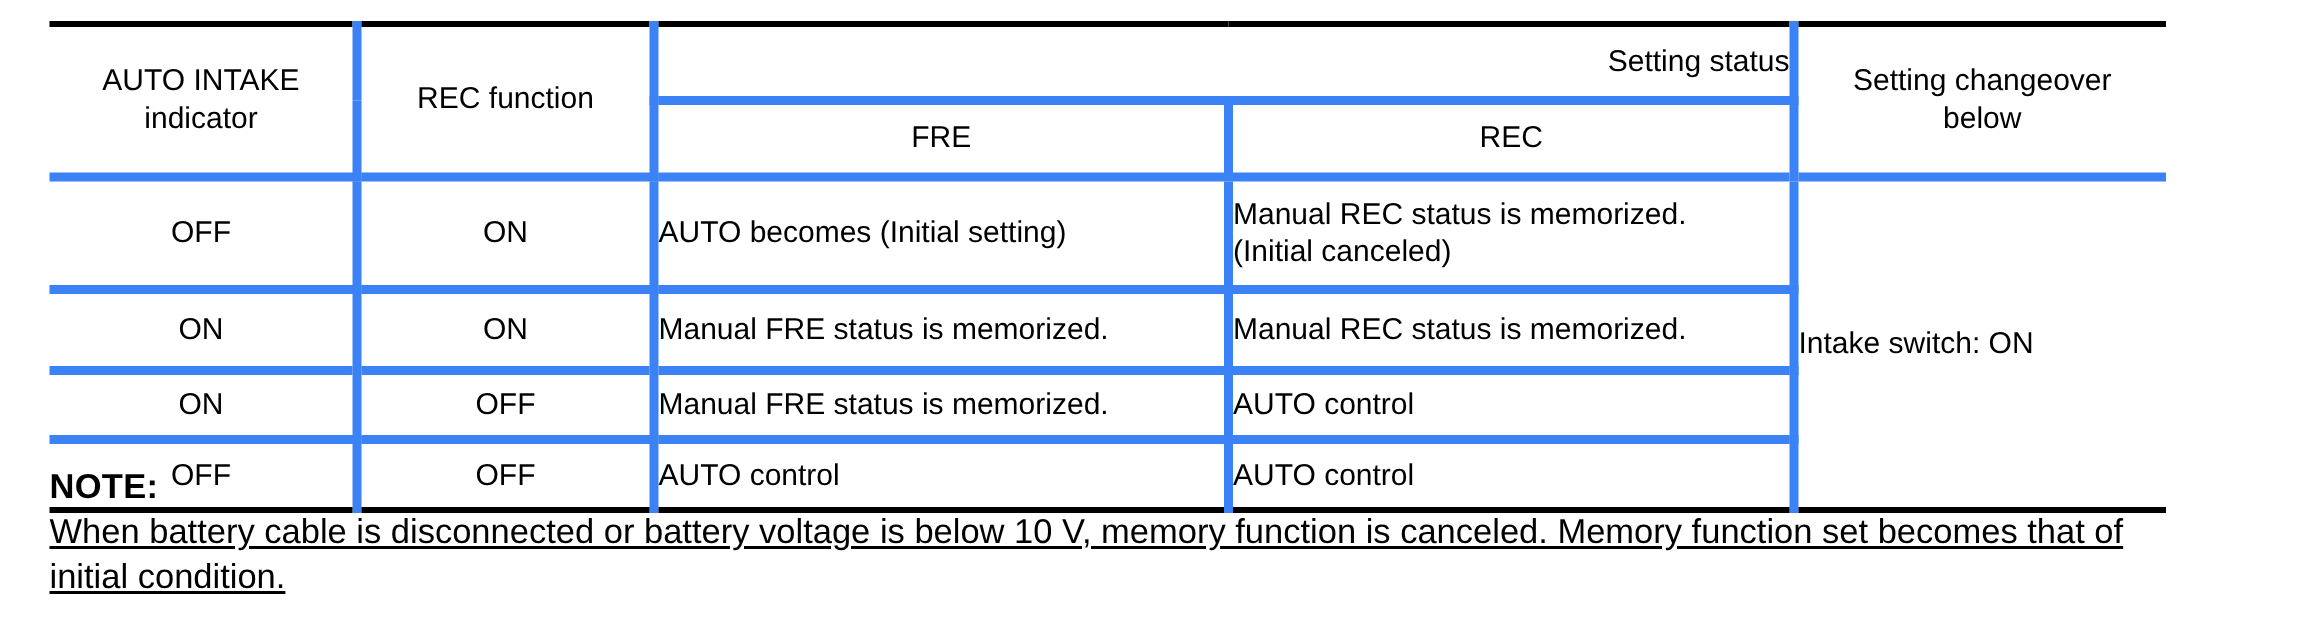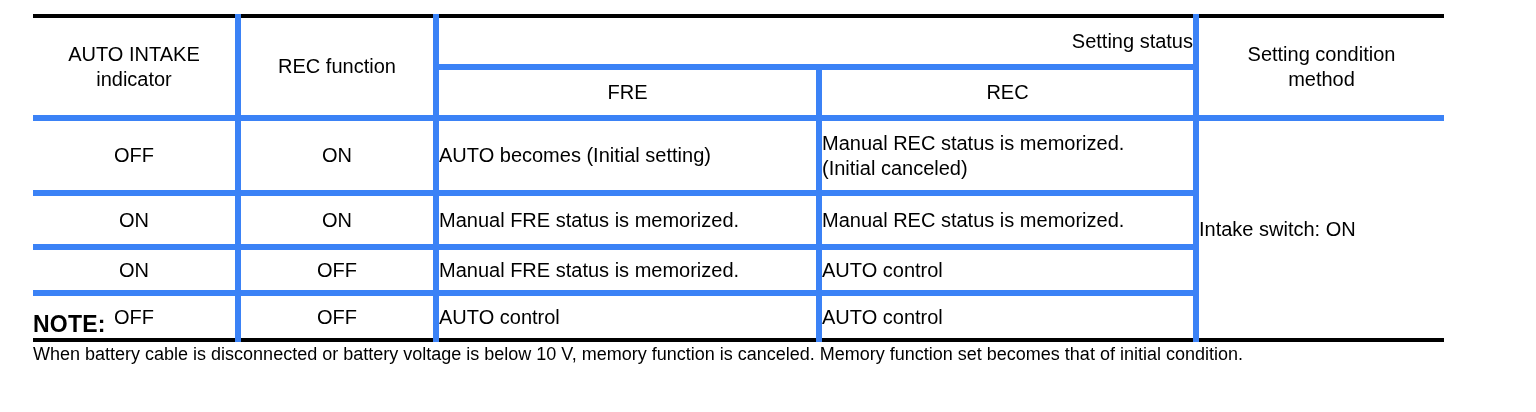"Setting condition" div { text: condition -> changeover }
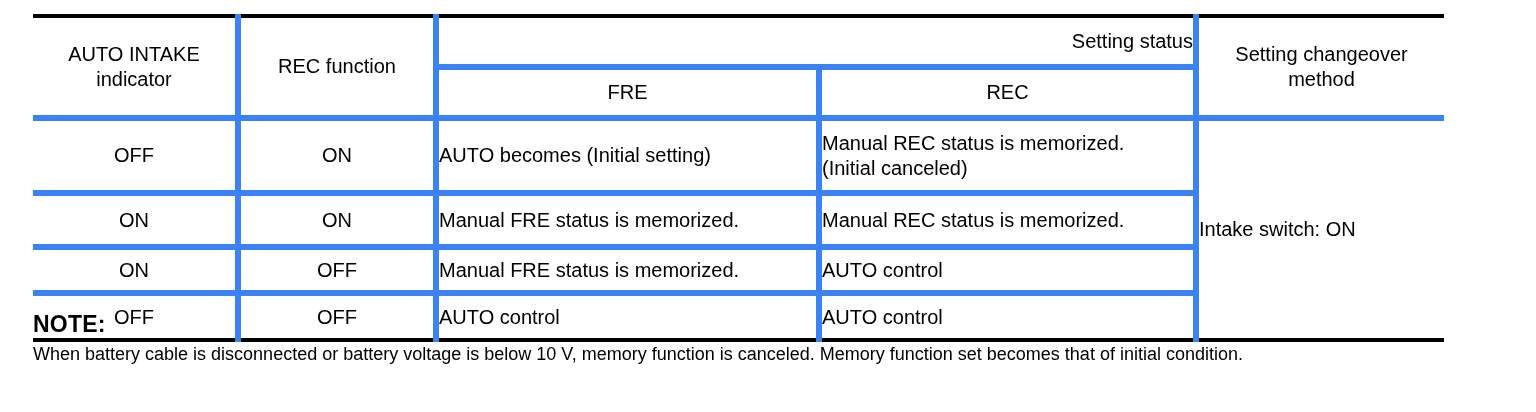"method" div { text: method -> below }
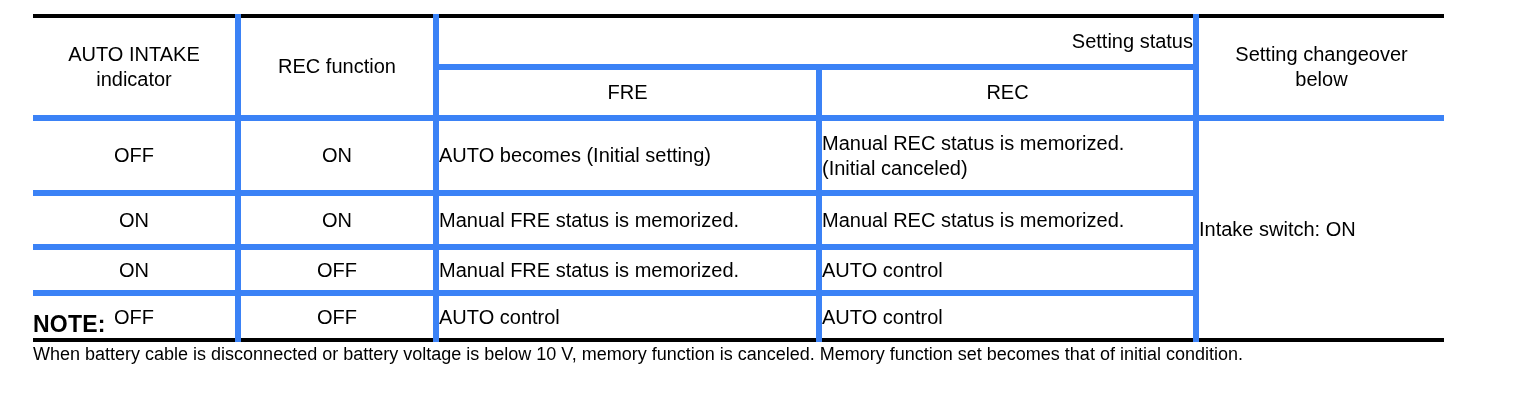"When battery cable is disconnected" .note-body { font-size: 18px -> 23px; text-decoration: none -> underline }
